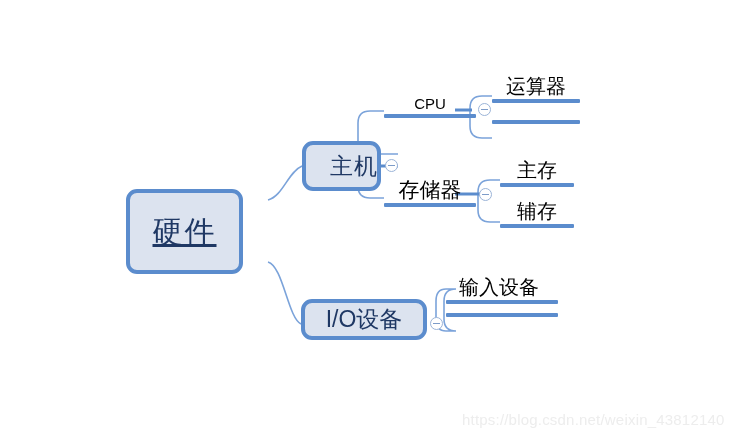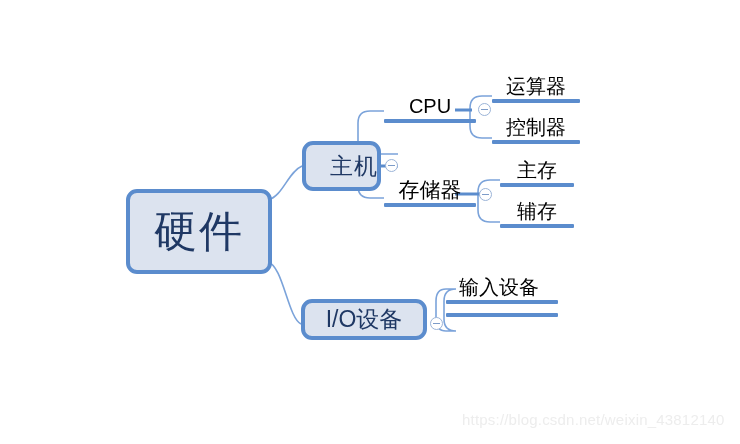"CPU" #leaf-cpu { font-size: 20px -> 15px }
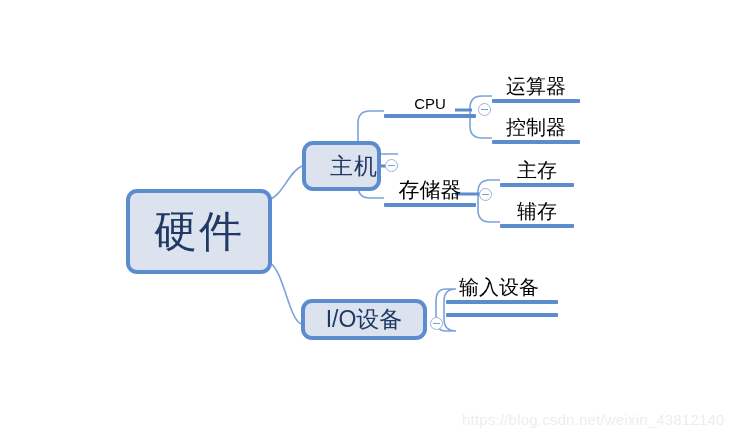"控制器" span.txt { html: <span>控制器</span> -> none }
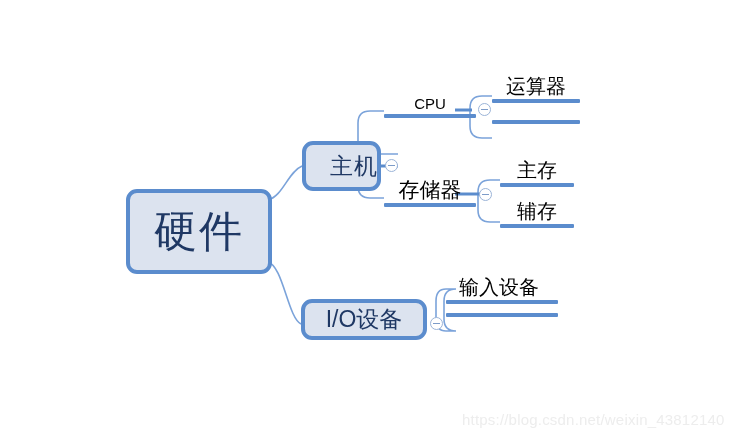"硬件" #root-node { font-size: 43px -> 30px; text-decoration: none -> underline; width: 146px -> 117px }
